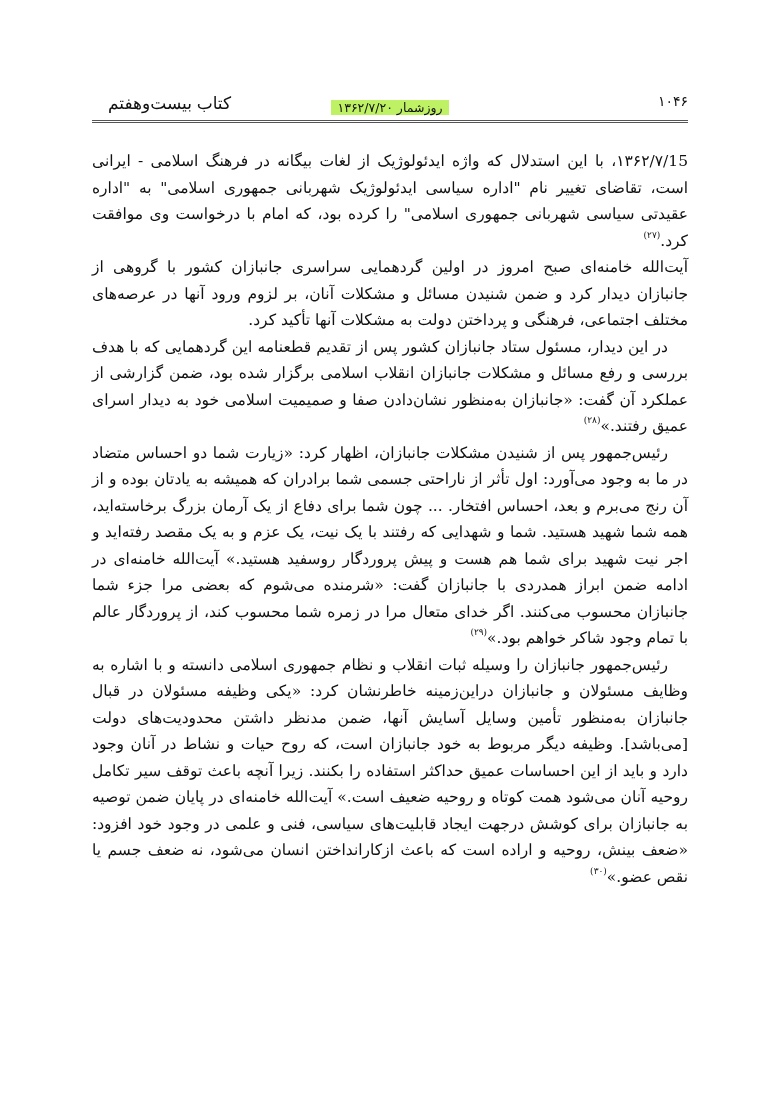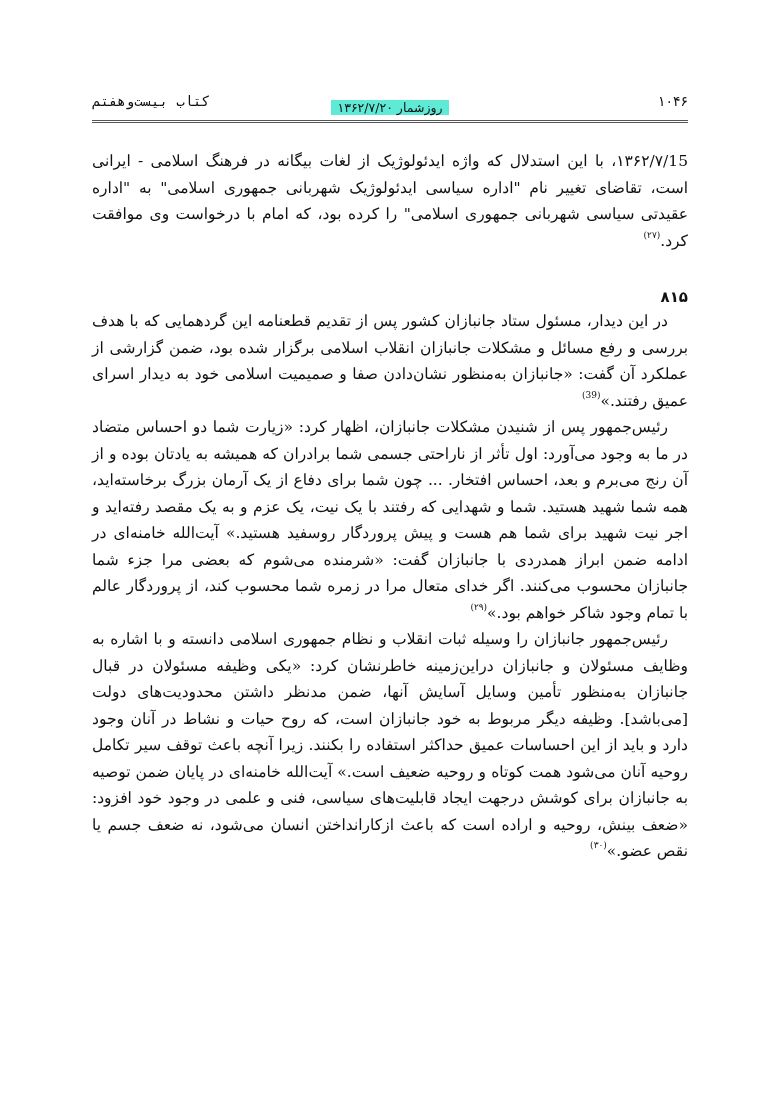"کتاب بیست‌وهفتم" .running-header .book-title { font-family: Liberation Mono, monospace -> Liberation Sans, sans-serif; font-size: 14px -> 17px; left: 0 -> 16px }
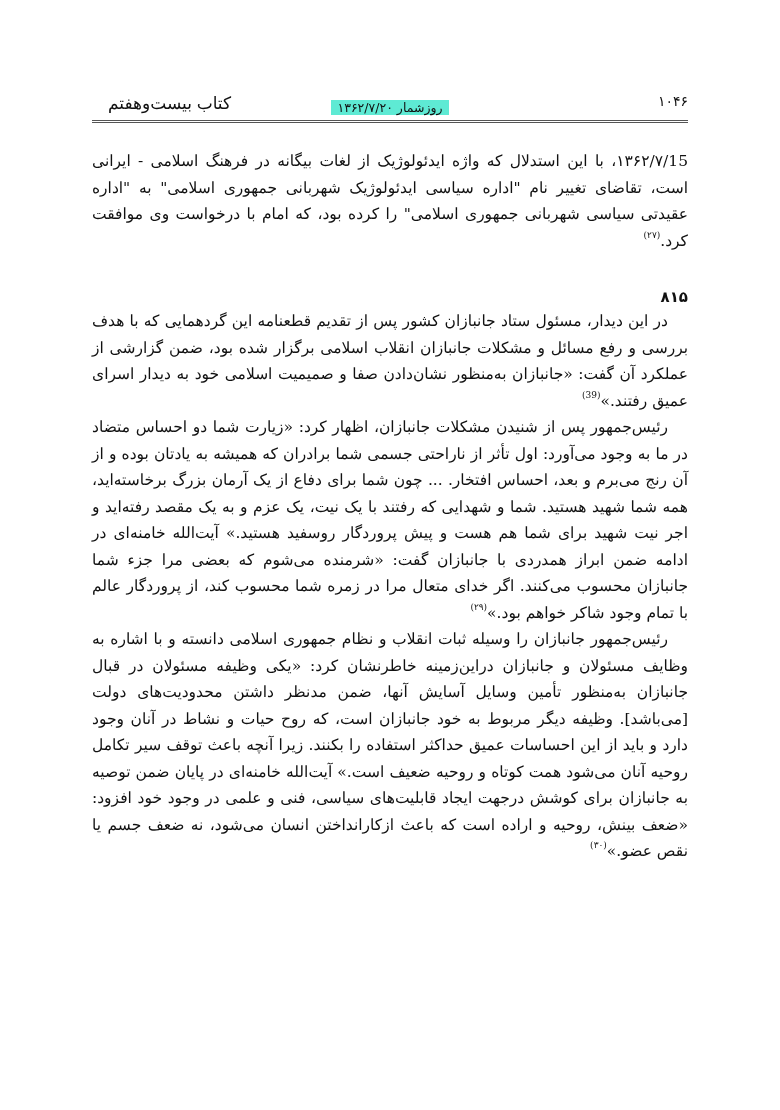"روزشمار ۱۳۶۲/۷/۲۰" .running-header .date-wrap span { background: #5eead4 -> #bef264 }
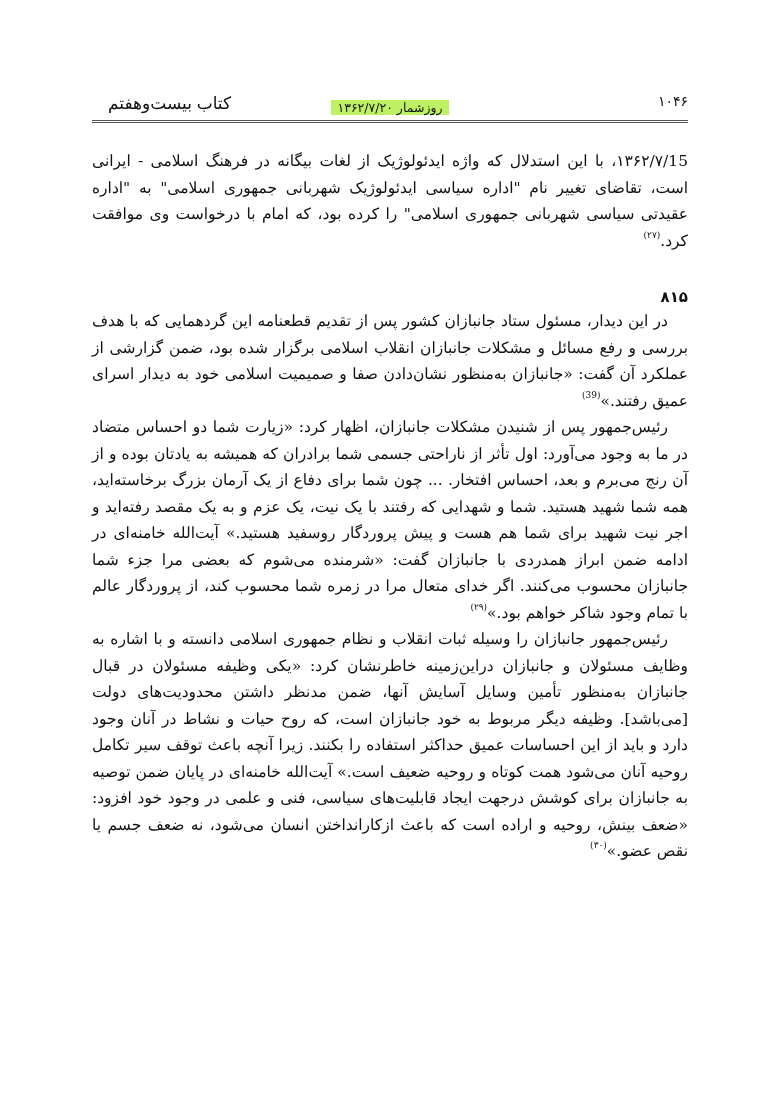"آیت‌الله خامنه‌ای صبح امروز در" p { html: none -> <p><span>آیت‌الله خامنه‌ای صبح امروز در اولین گردهمایی سراسری جانبازان کشور با گروهی از جانبازان دیدار کرد و ضمن شنیدن مسائل و مشکلات آنان، بر لزوم ورود آنها در عرصه‌های مختلف اجتماعی، فرهنگی و پرداختن دولت به مشکلات آنها تأکید کرد.</span></p> }
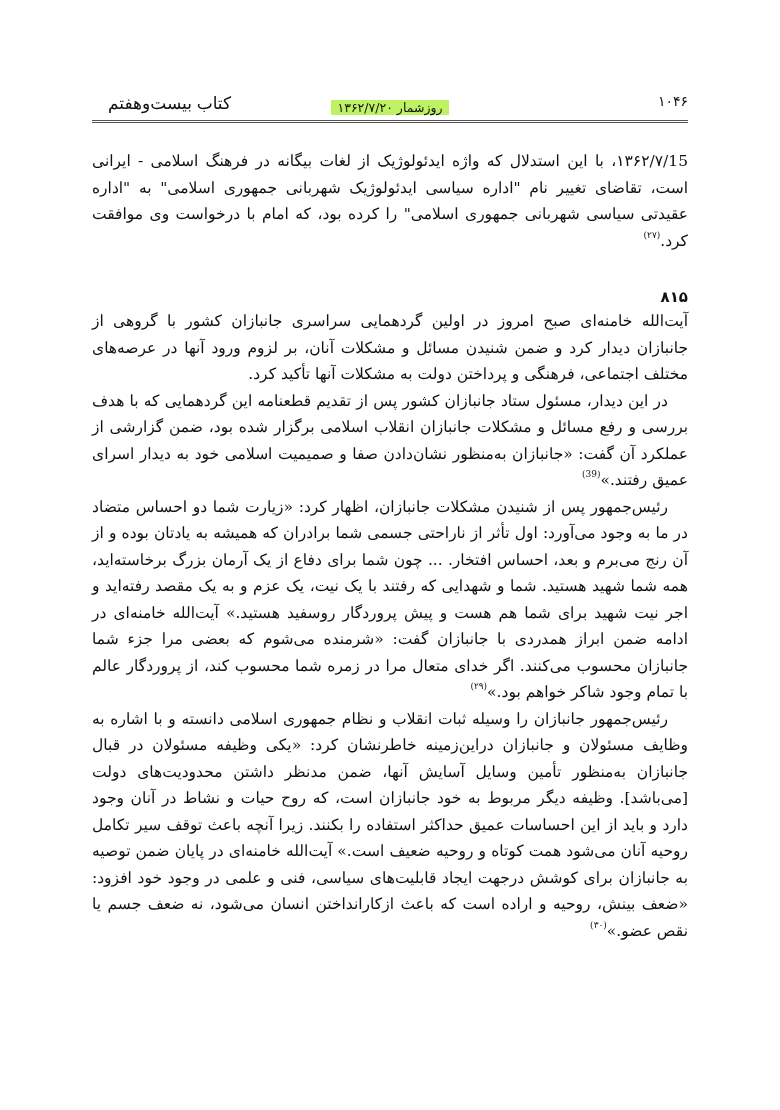"۸۱۵" div.entry-number { html: <div>۸۱۵</div> -> none }
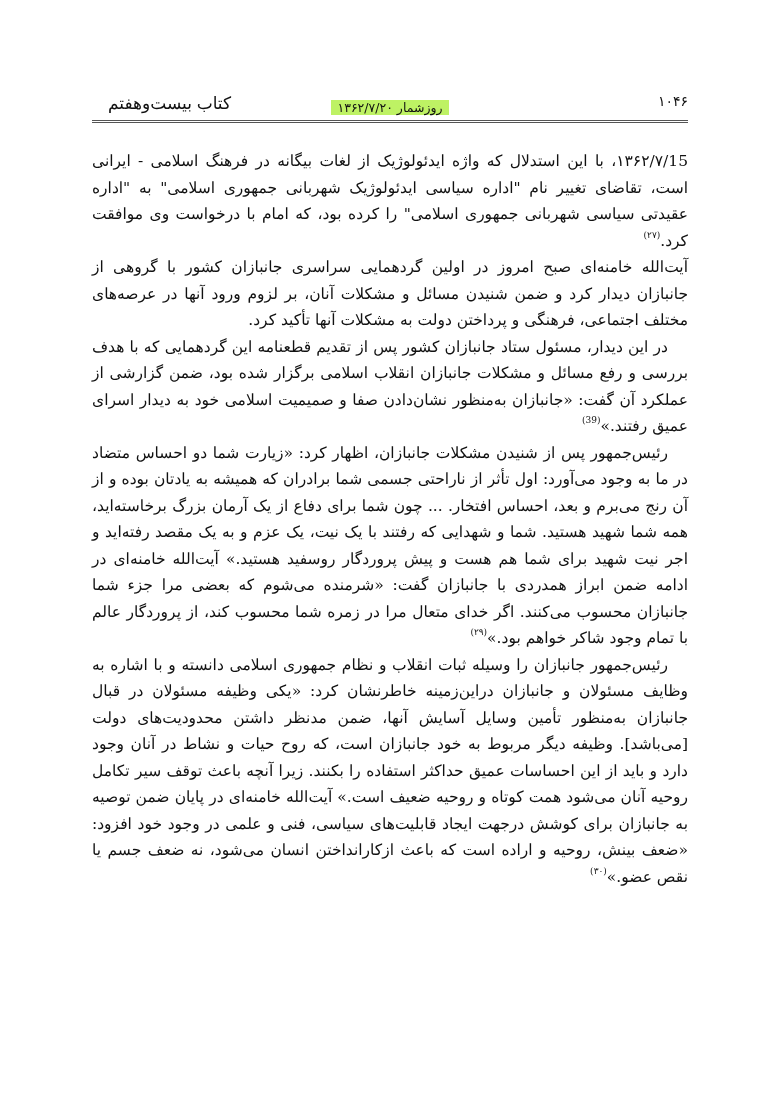"(39)" sup.fn { text: 39 -> ۲۸ }
